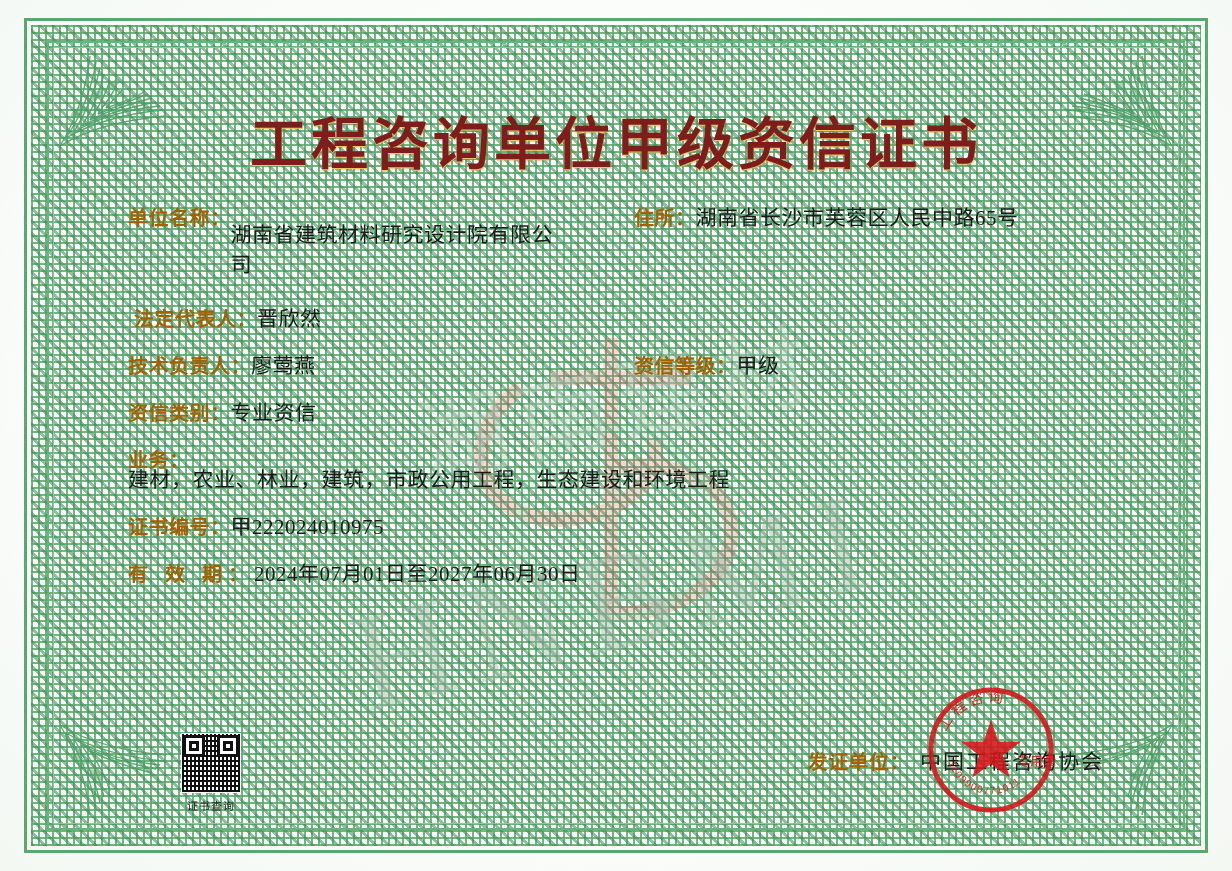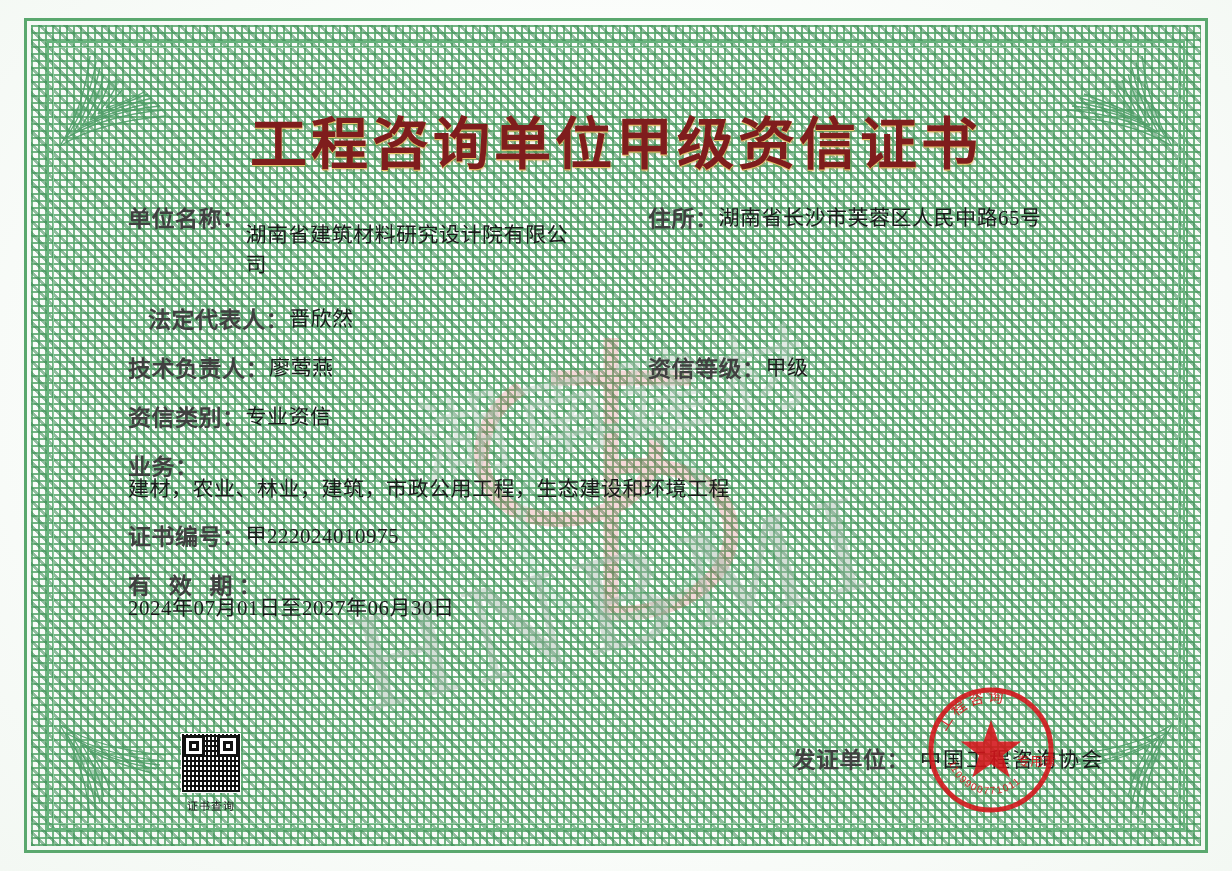"单位名称：" .lbl { color: #404040 -> #a16207; font-size: 23px -> 20px }
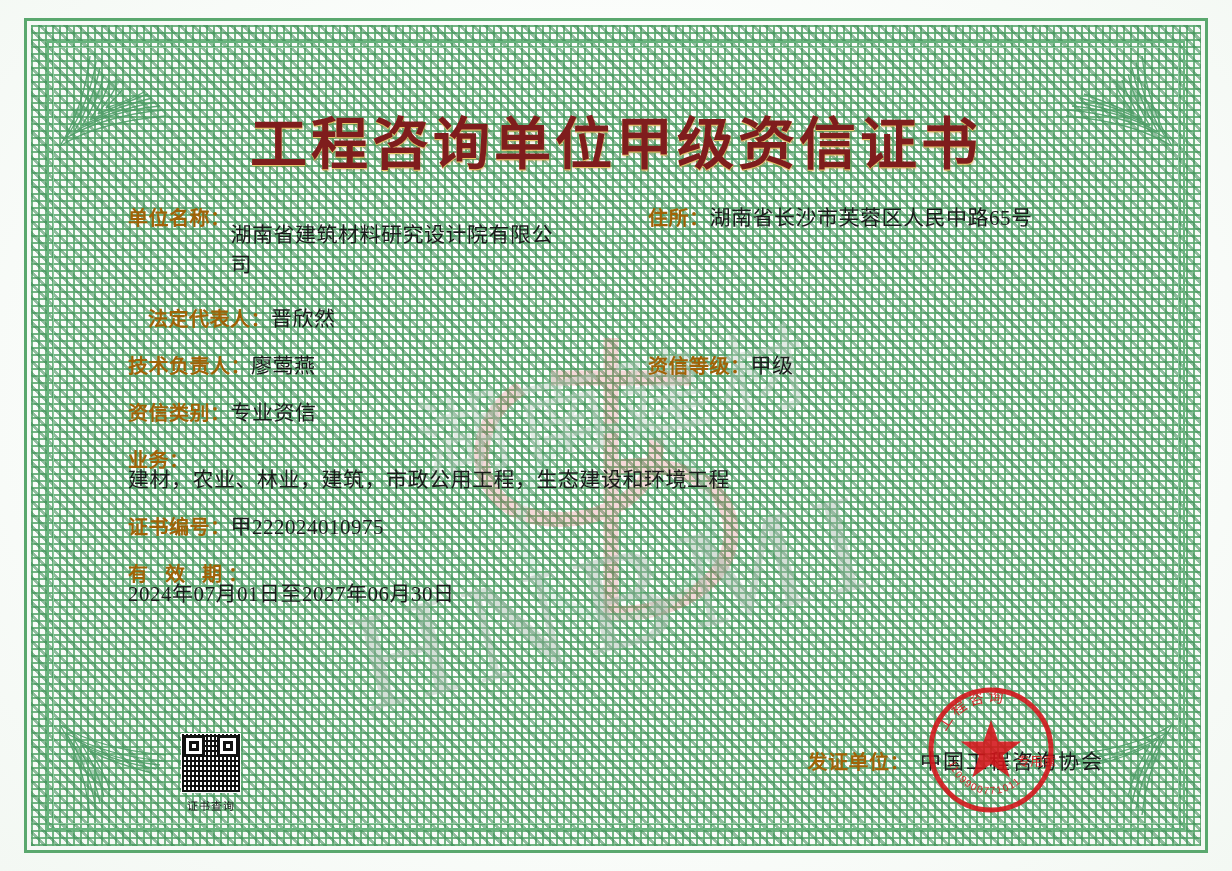"住所：" .col-right { padding-left: 20px -> 6px }
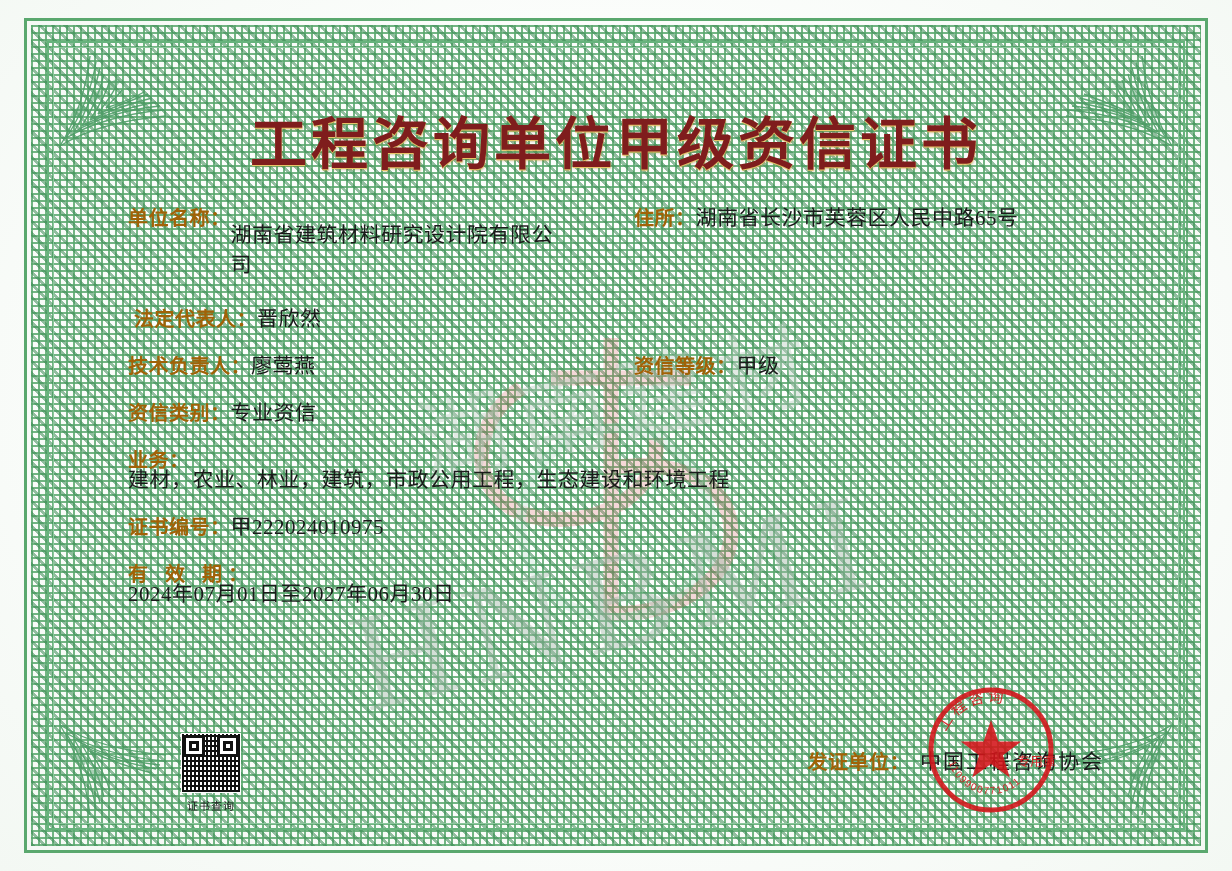"有 效 期：" div.row { flex-direction: column -> none }
